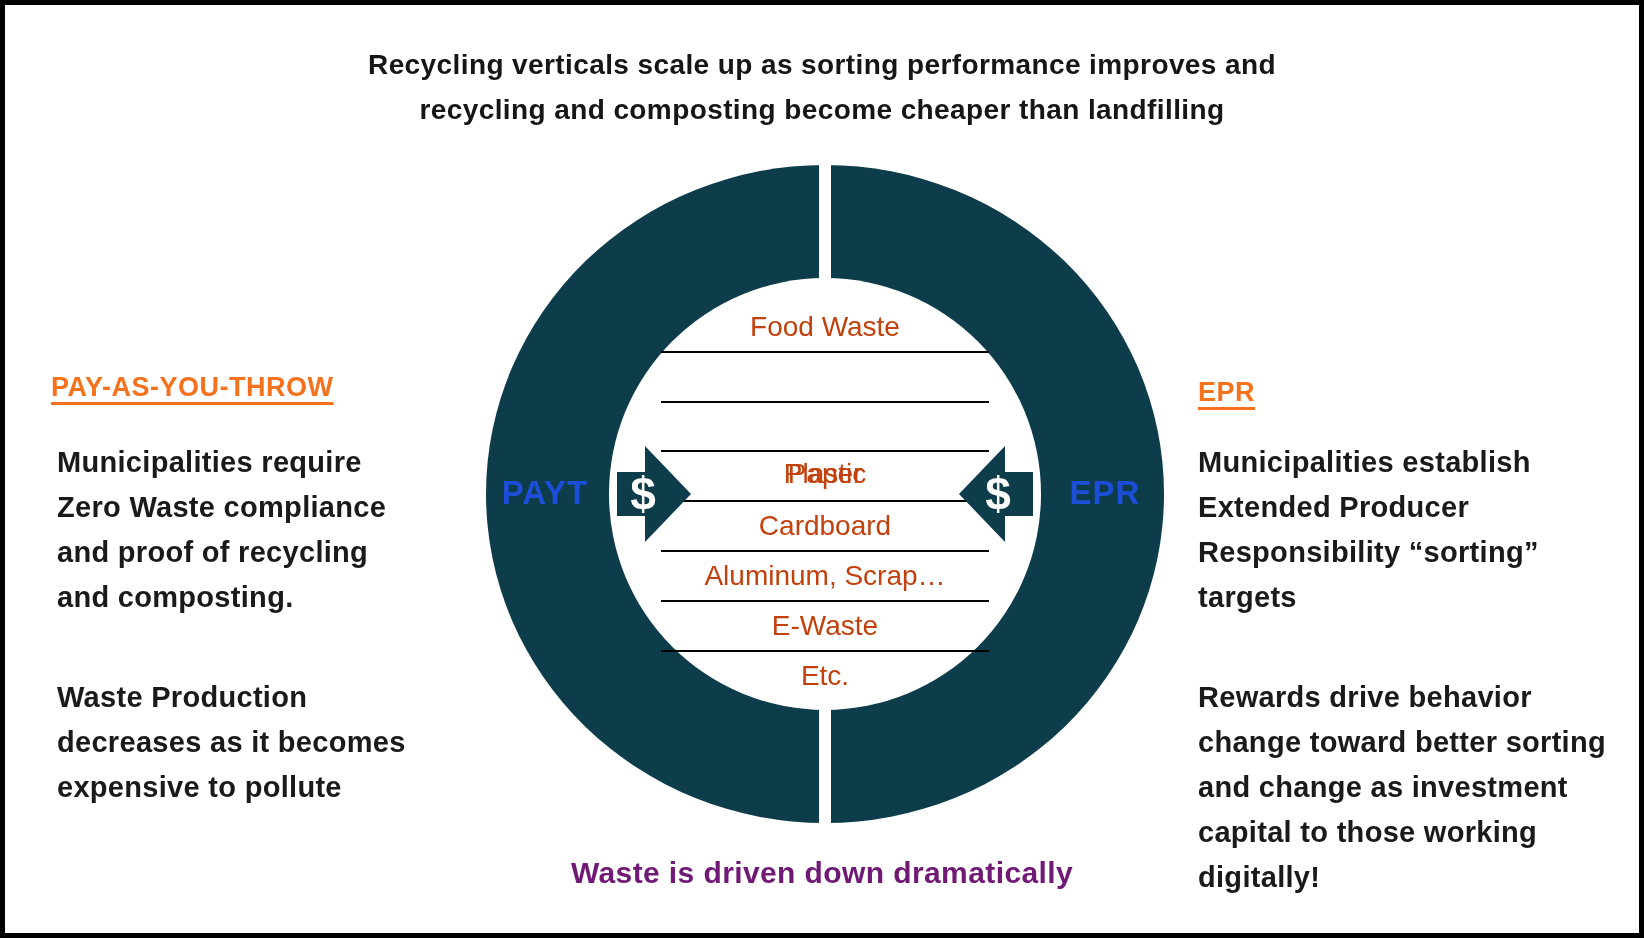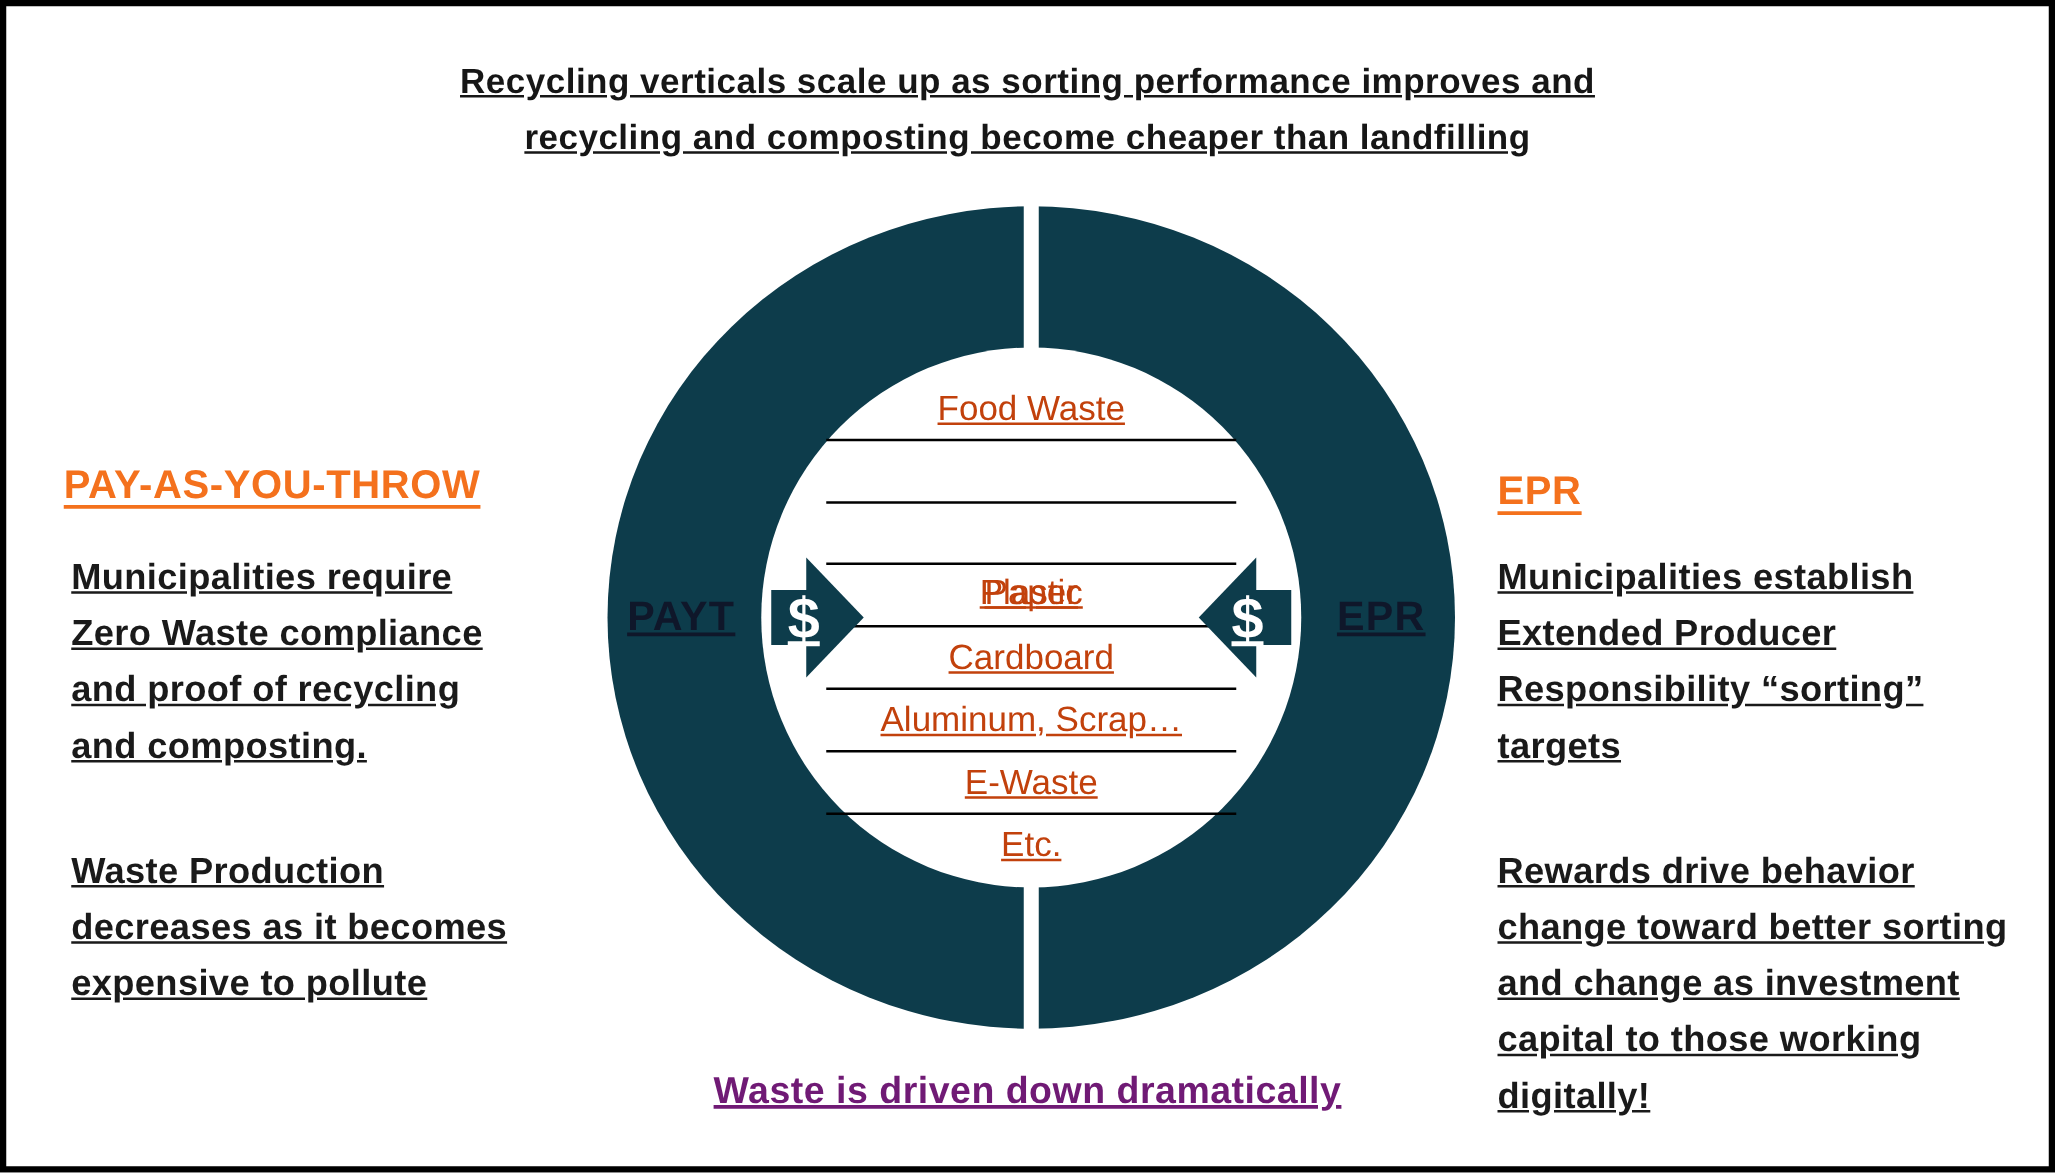"Recycling verticals scale up as" .abs { text-decoration: underline -> none }
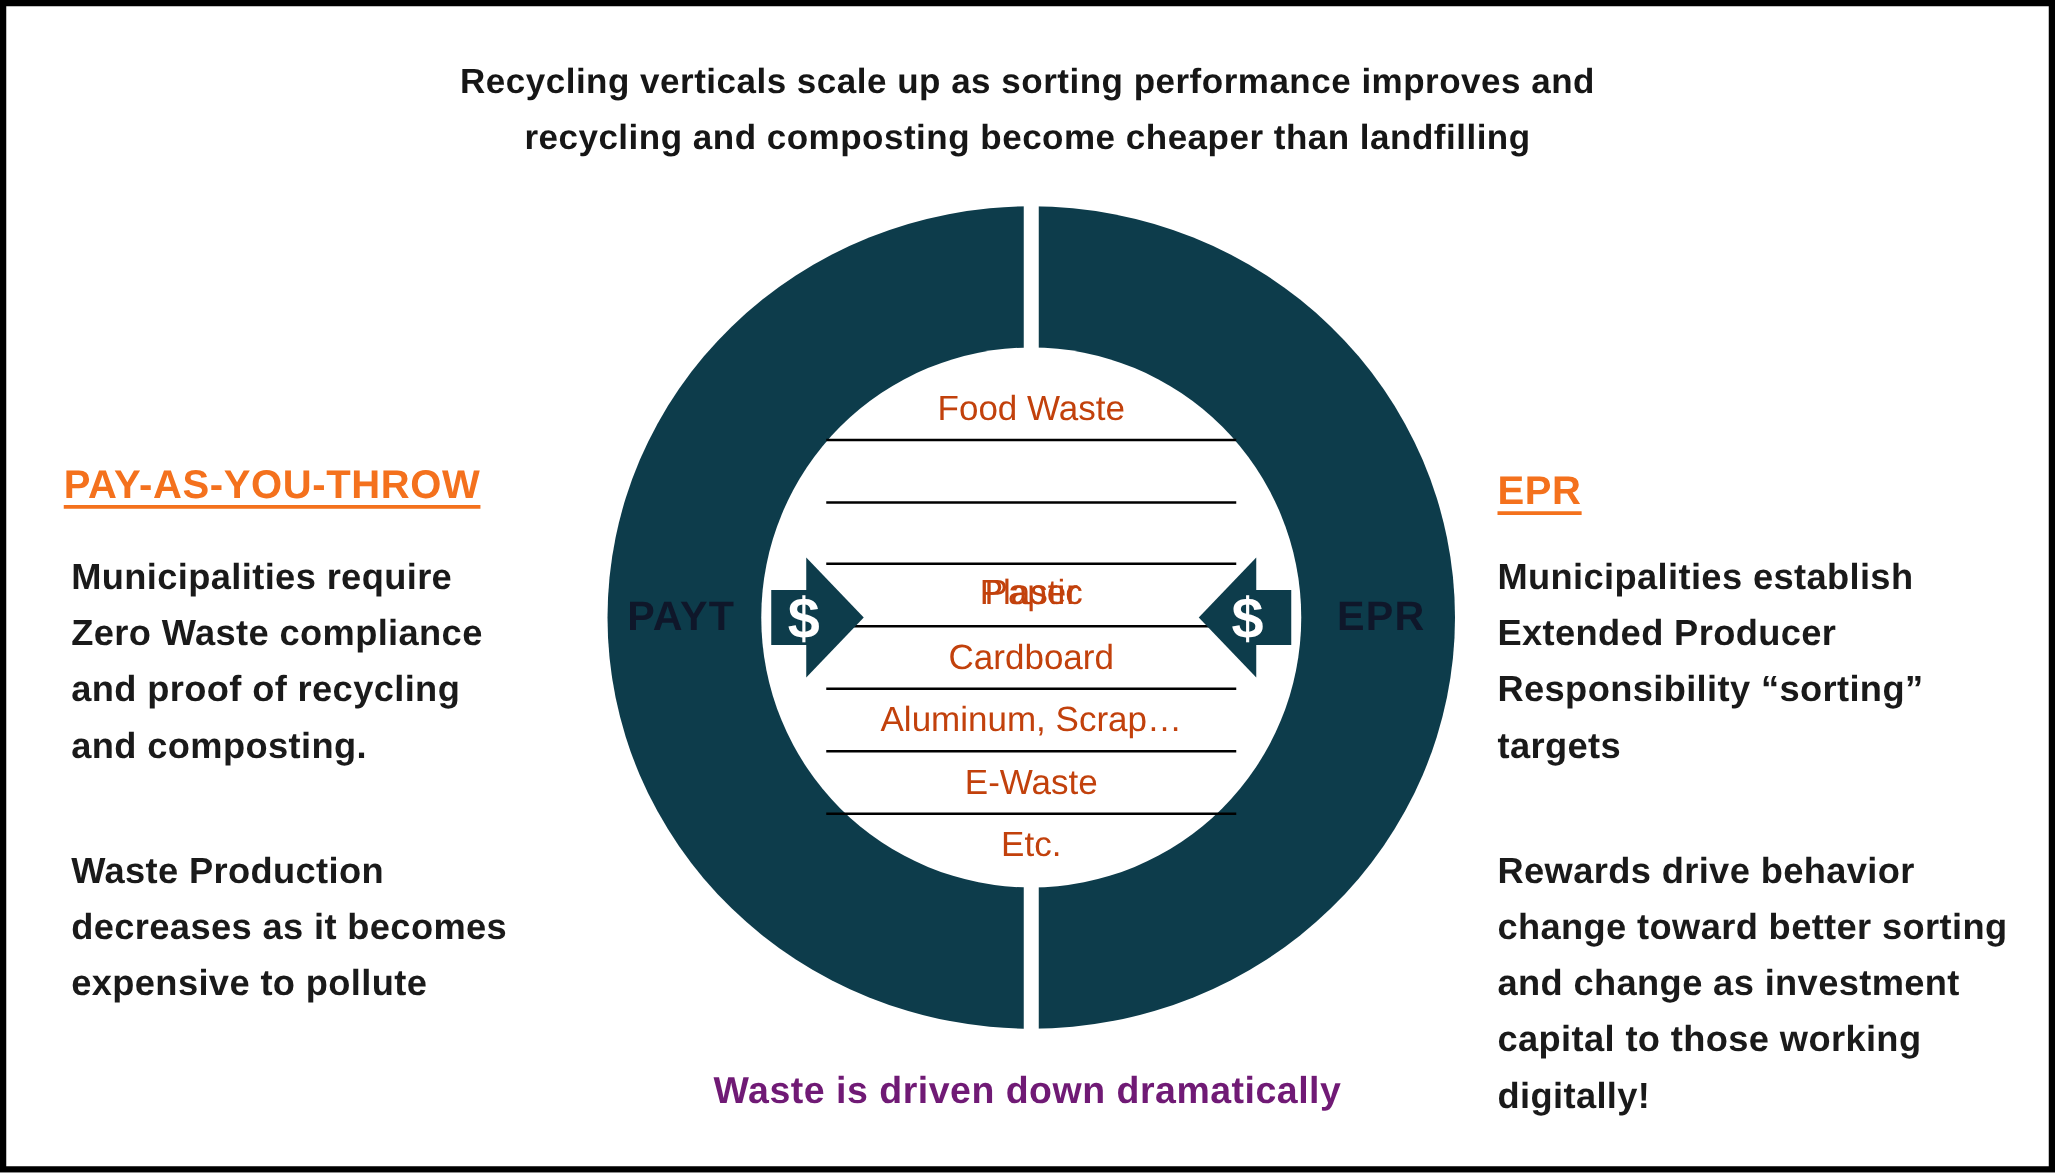"PAY-AS-YOU-THROW" .side-heading { font-size: 32px -> 27px }
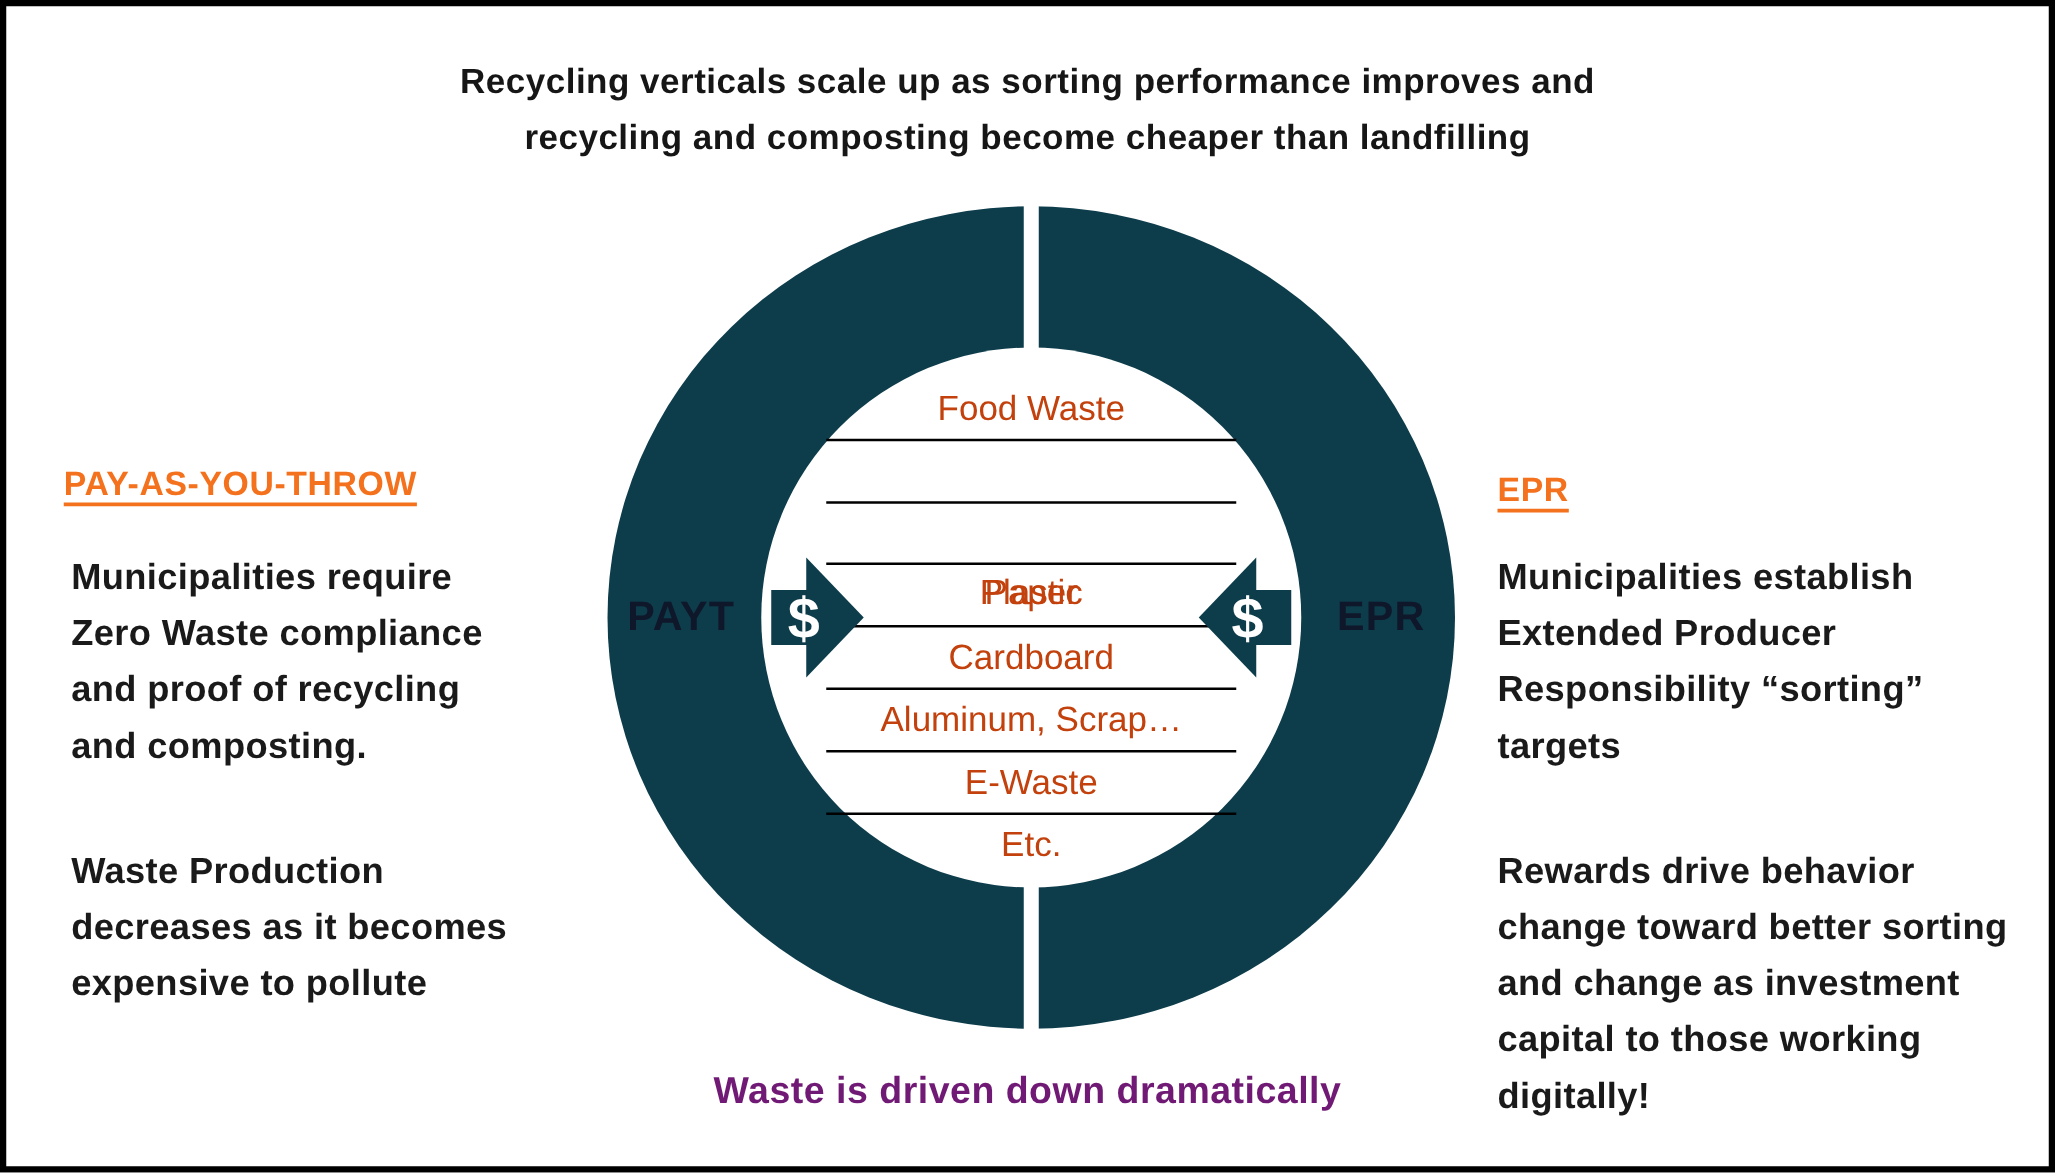"PAYT" .ring-label { color: #0f172a -> #1d4ed8 }
